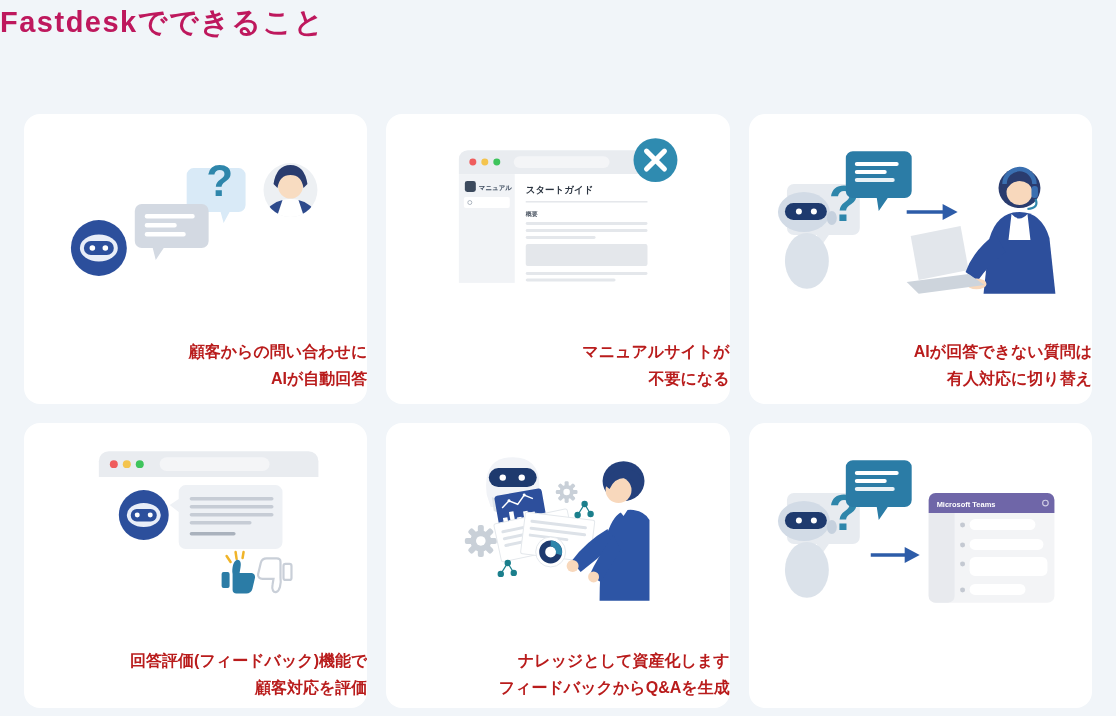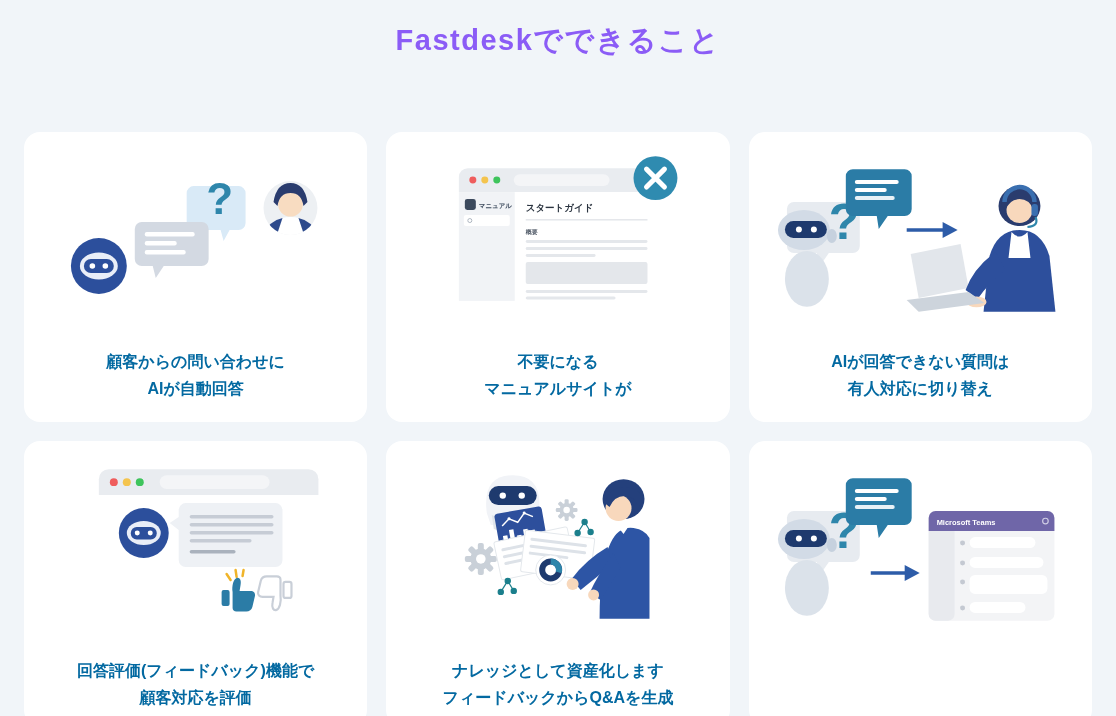"Fastdeskでできること" .page-title { color: #8b5cf6 -> #be185d; padding-top: 21px -> 3px; text-align: center -> left }
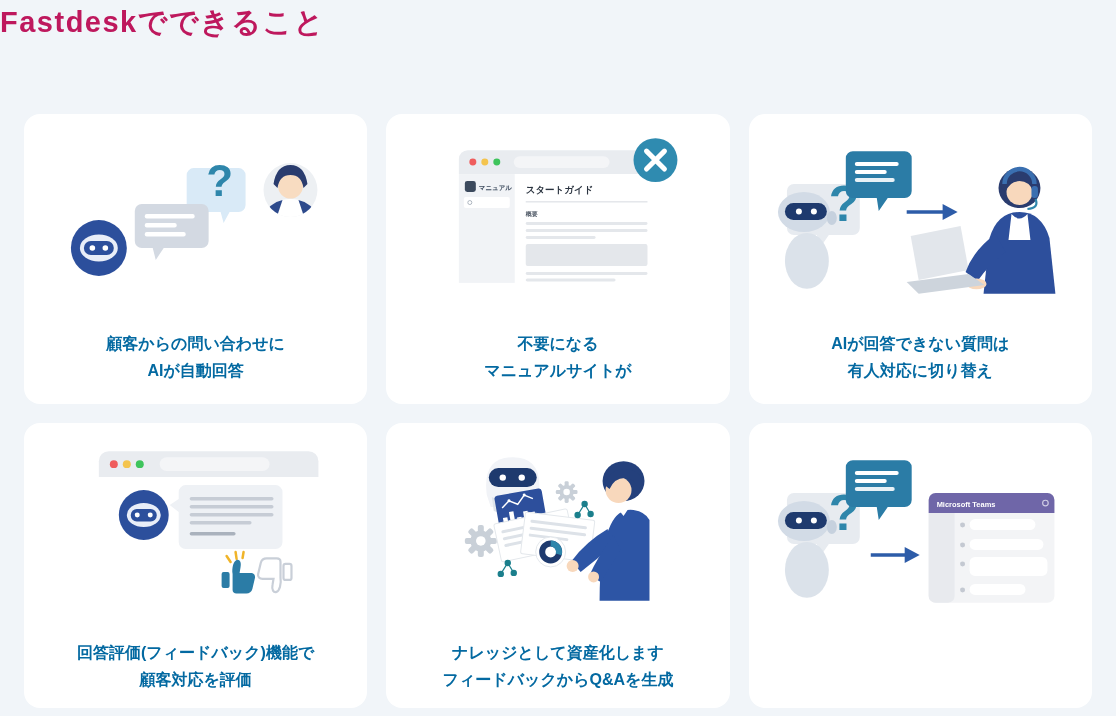"顧客からの問い合わせに" .caption { color: #0369a1 -> #b91c1c; margin-top: 12px -> 20px; text-align: center -> right }
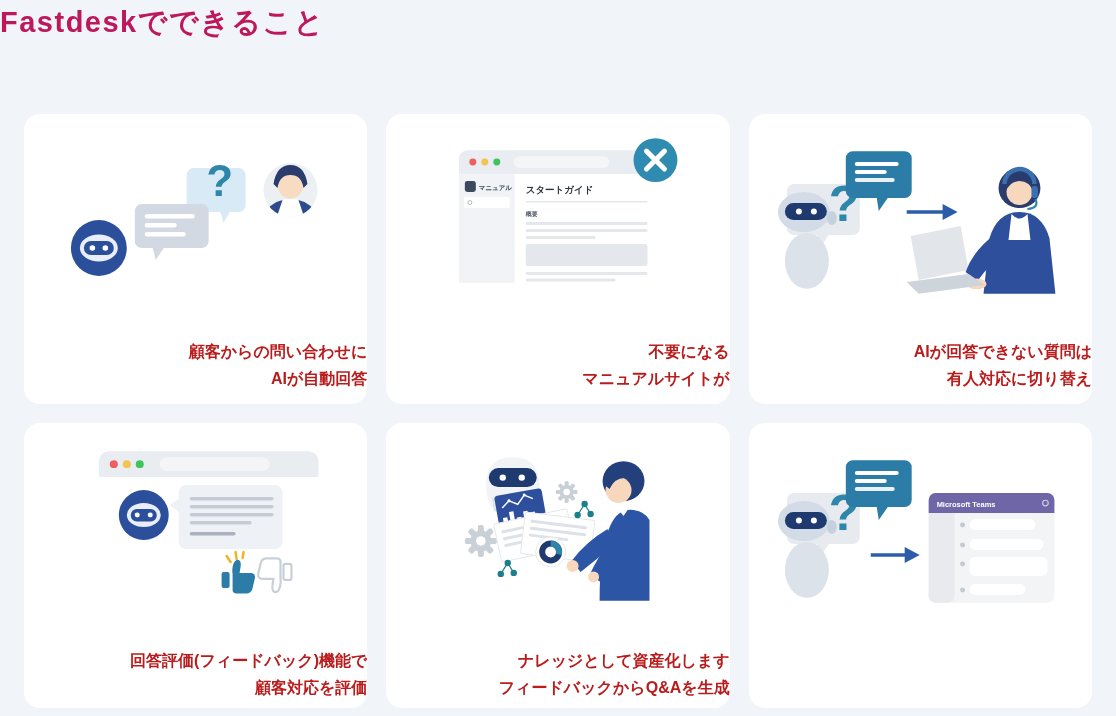"不要になる" span { order: before "マニュアルサイトが" -> after "マニュアルサイトが" }
